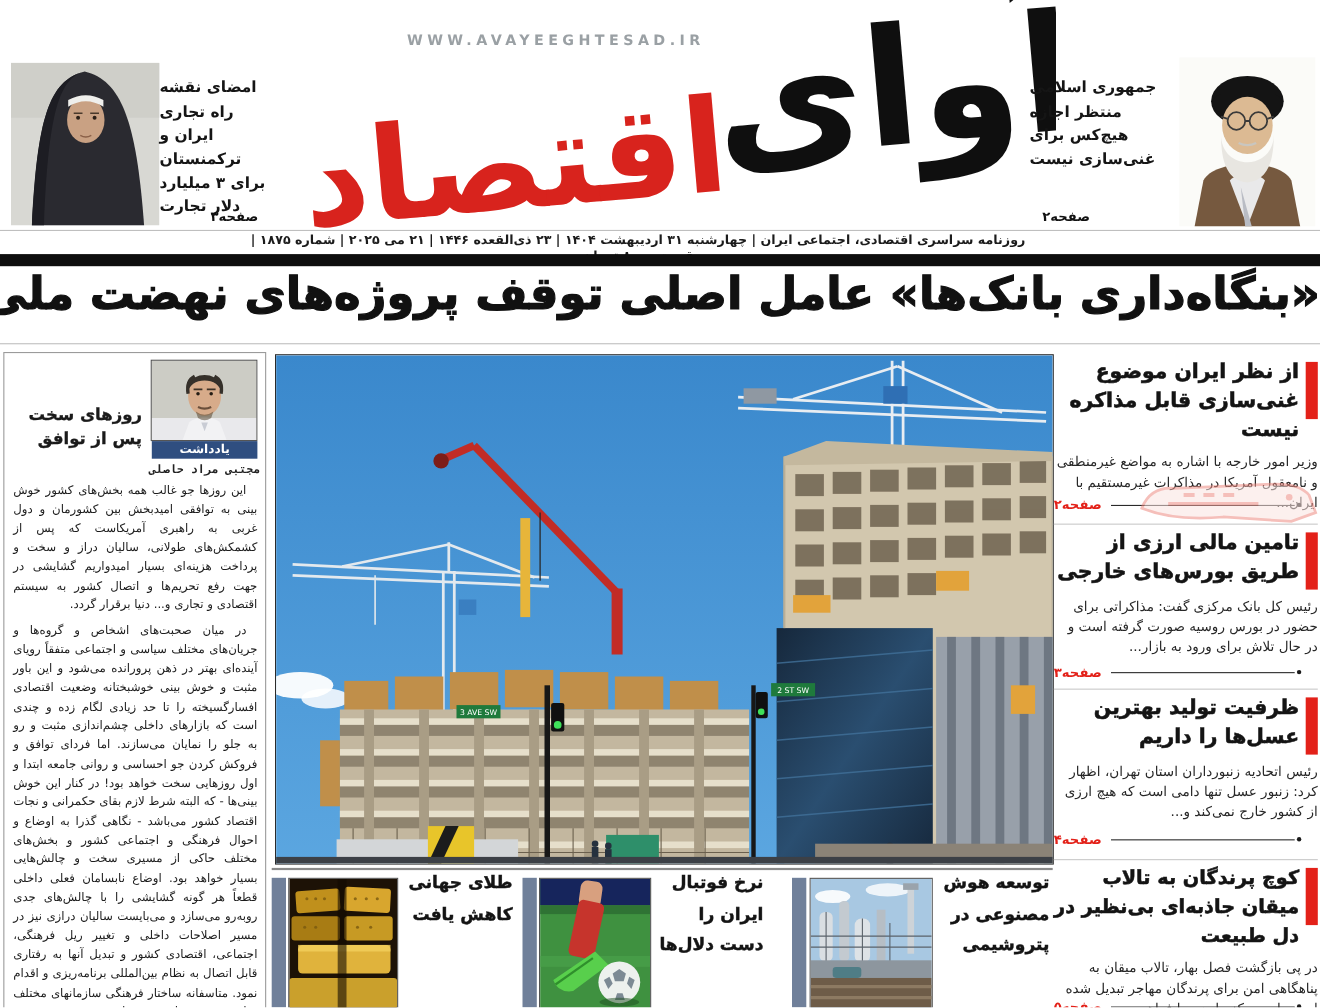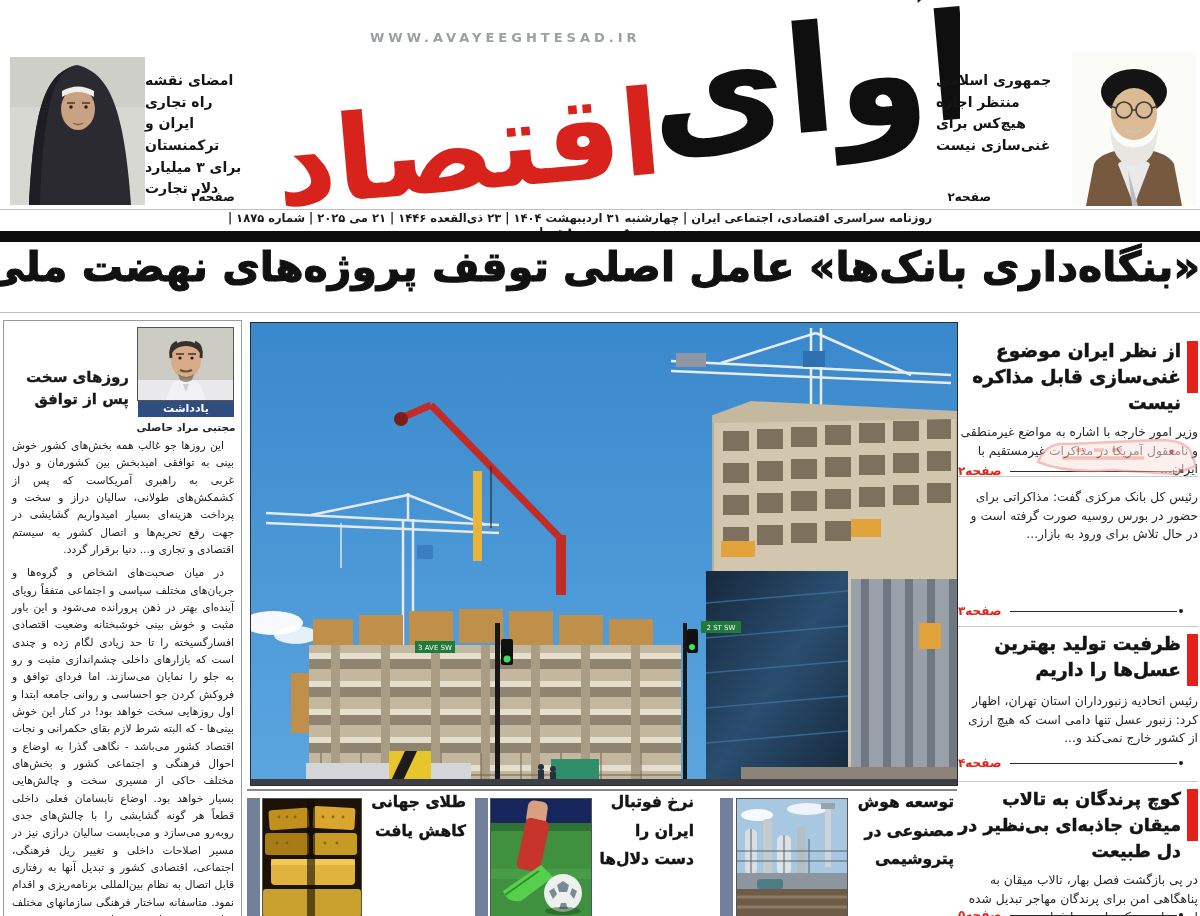"از نظر ایران موضوع غنی‌سازی" div.news-item { top: 338px -> 326px }
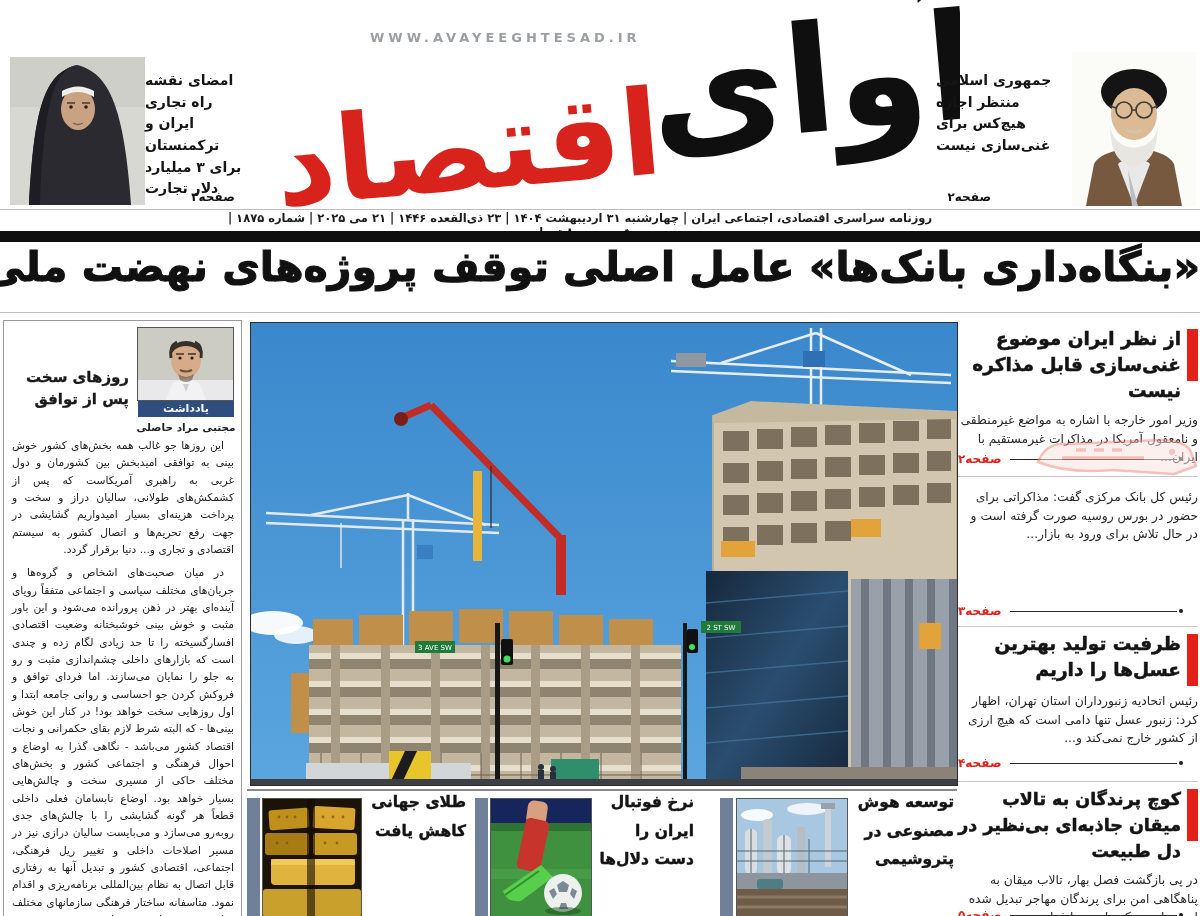"مجتبی مراد حاصلی" .note-author { font-family: none -> Liberation Mono, monospace }
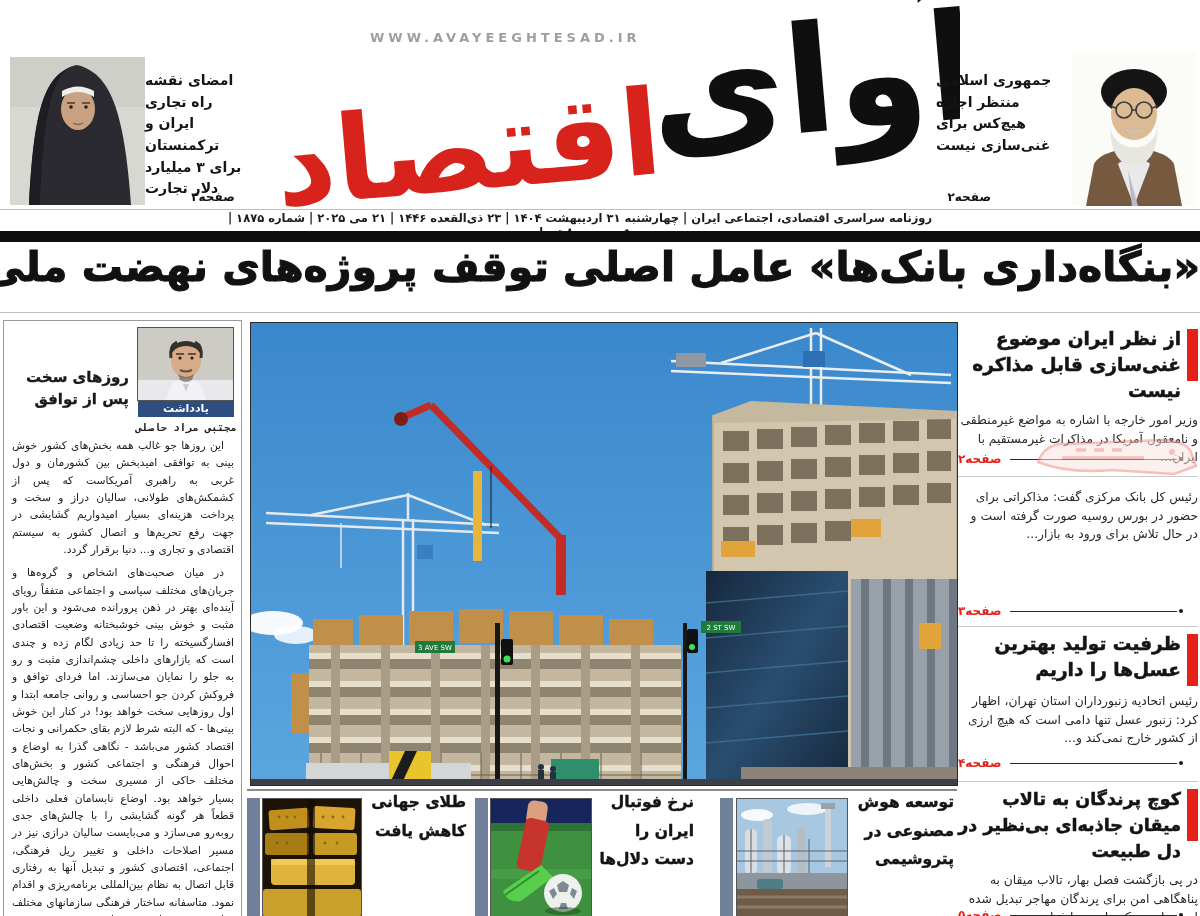"تامین مالی ارزی از طریق" div.ni-head { html: none -> <div> <span></span> <h3>تامین مالی ارزی از طریق بورس‌های خارجی</h3> </div> }
